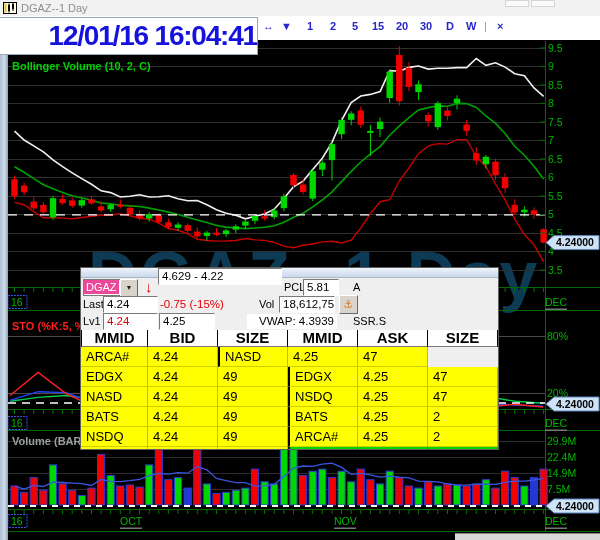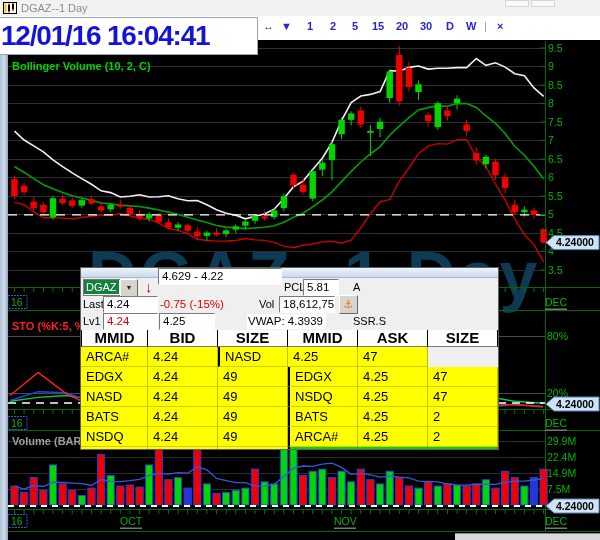"12/01/16 16:04:41" #tsbox { justify-content: none -> flex-end }
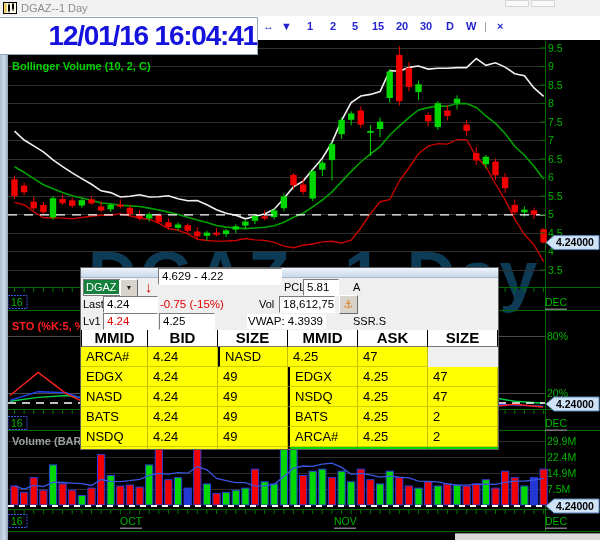"DGAZ" #combo .sel { background: #15803d -> #ec4899 }
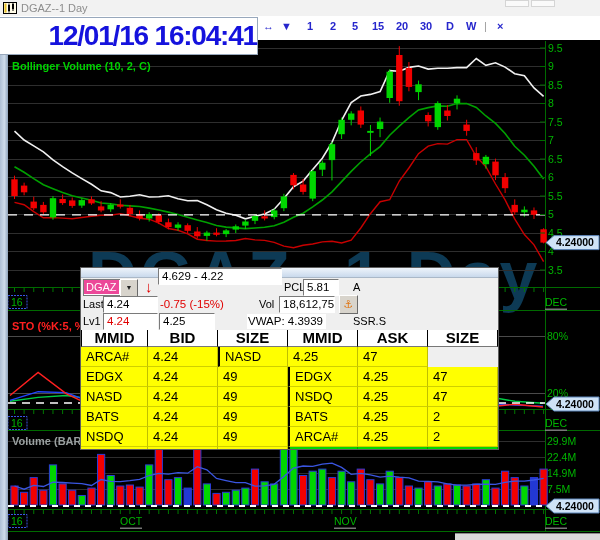"VWAP: 4.3939" #vwap-box { padding-left: 1px -> 12px }
